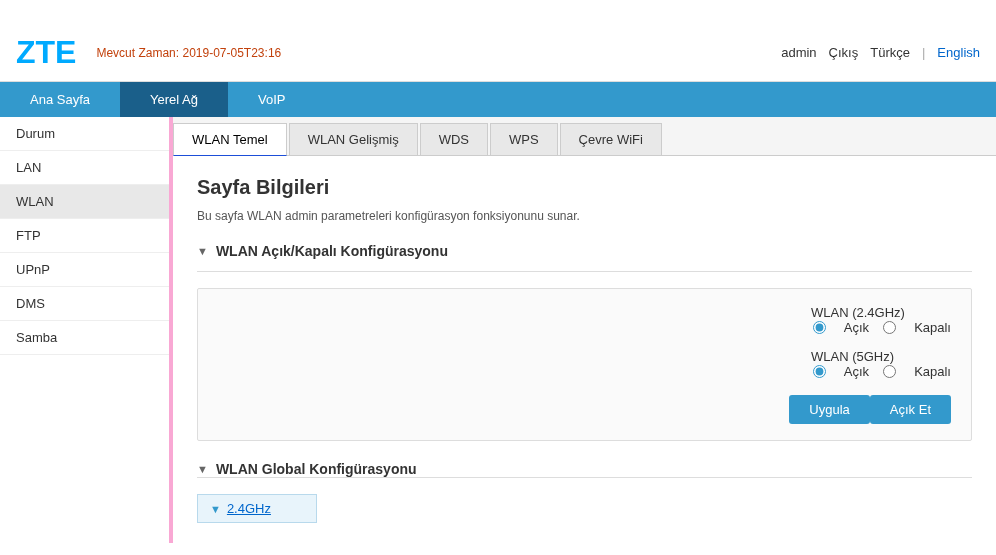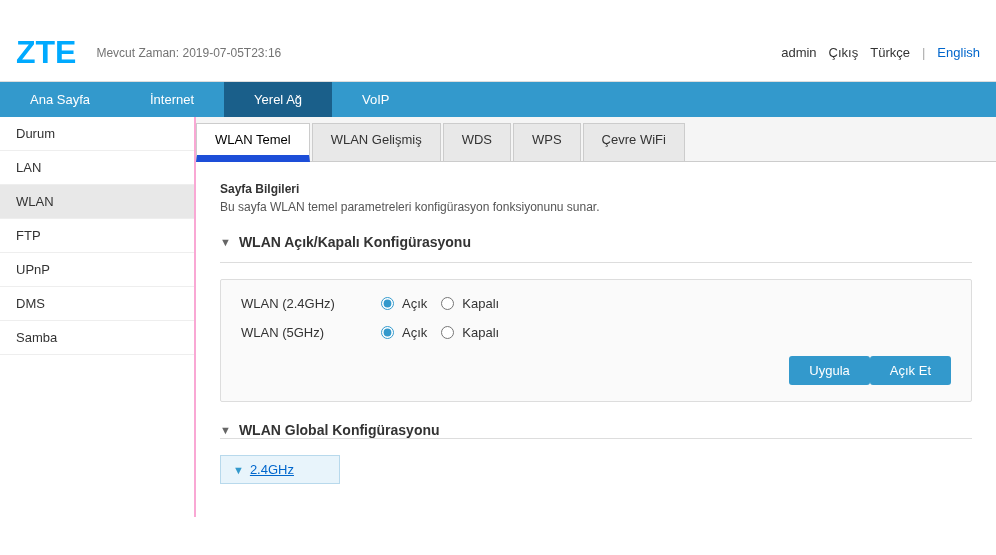"Mevcut Zaman: 2019-07-05T23:16" .header-time { color: #737373 -> #c2410c }
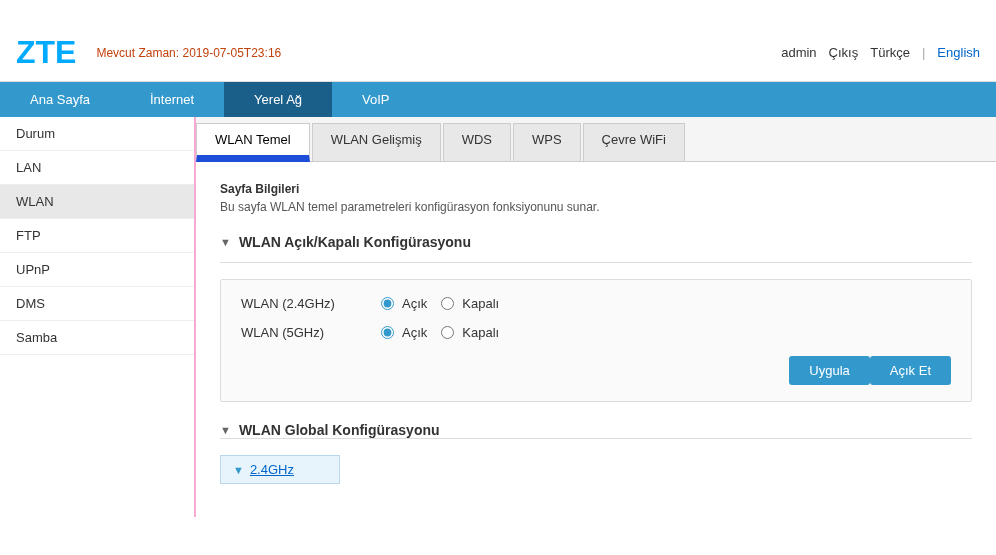"İnternet" div.nav-item { html: <div>İnternet</div> -> none }
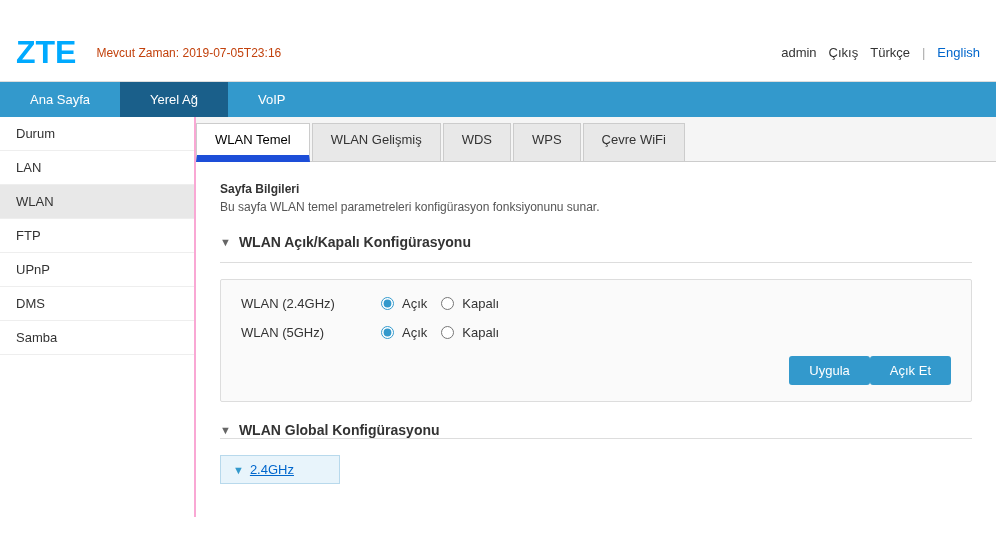"Durum" .sidebar { border-right: 2px solid #f9a8d4 -> 4px solid #f9a8d4; width: 196px -> 173px }
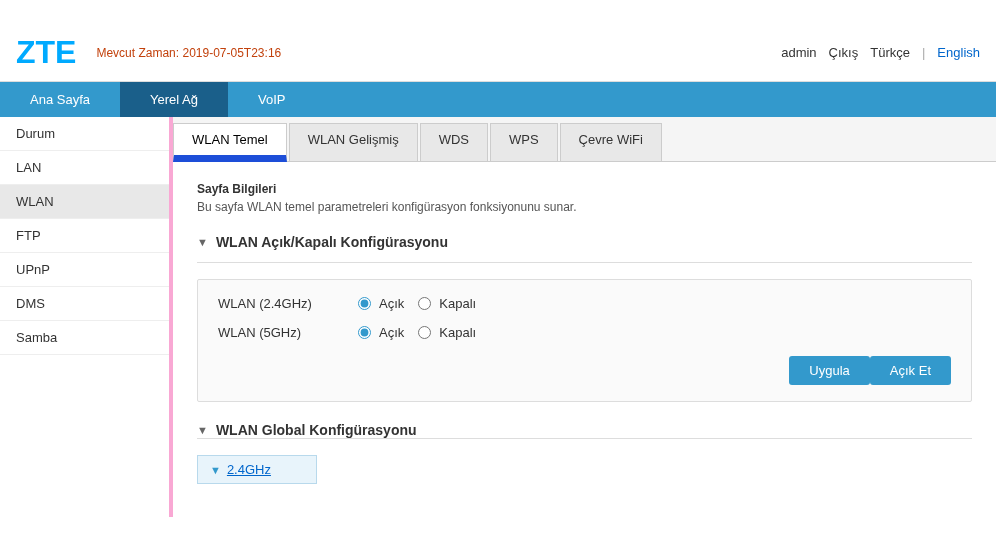"WLAN Temel" .tab.active { border-bottom: 7px solid #1d4ed8 -> 1px solid #1d4ed8 }
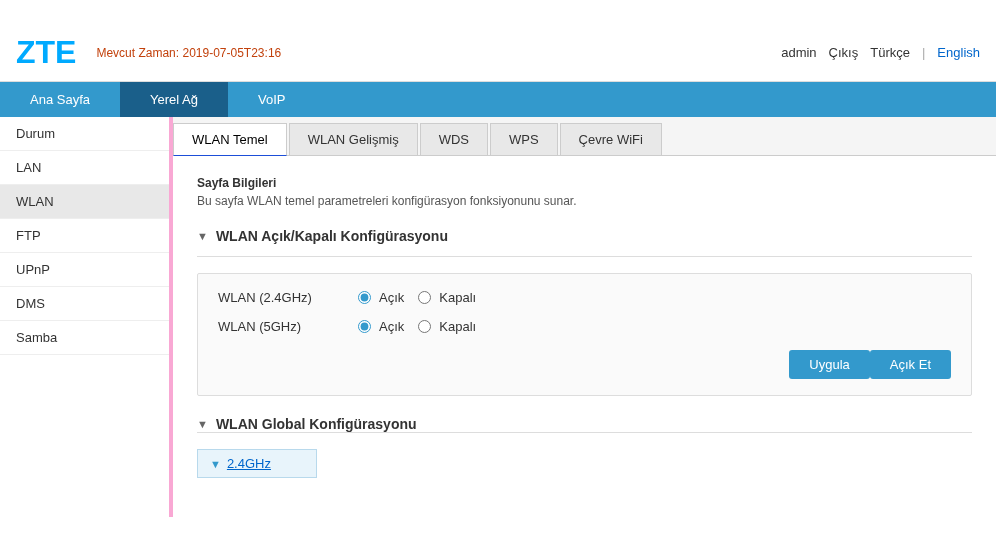"Sayfa Bilgileri" .section-title { font-size: 12px -> 20px; margin-bottom: 4px -> 10px }
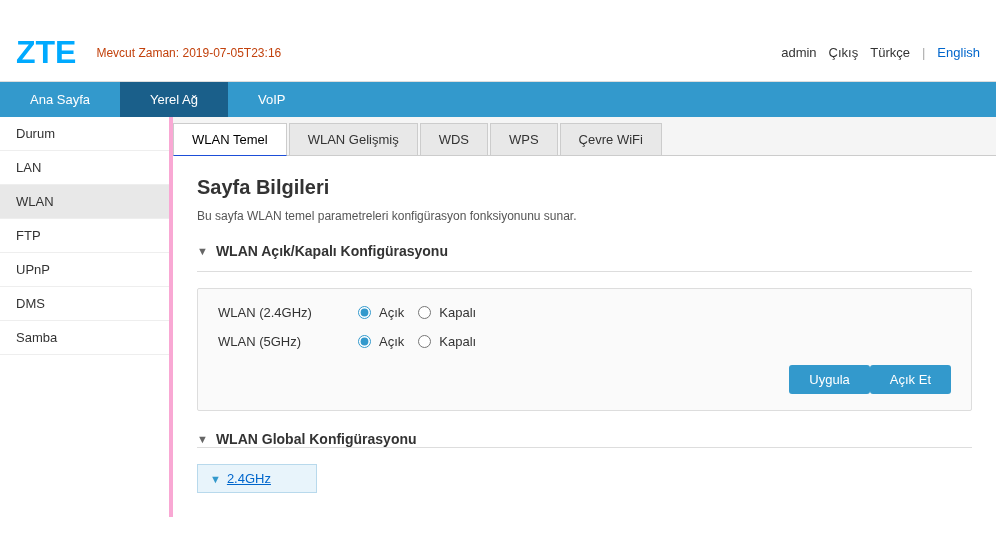"Bu sayfa WLAN temel parametreleri" div.section-desc { text: temel -> admin }
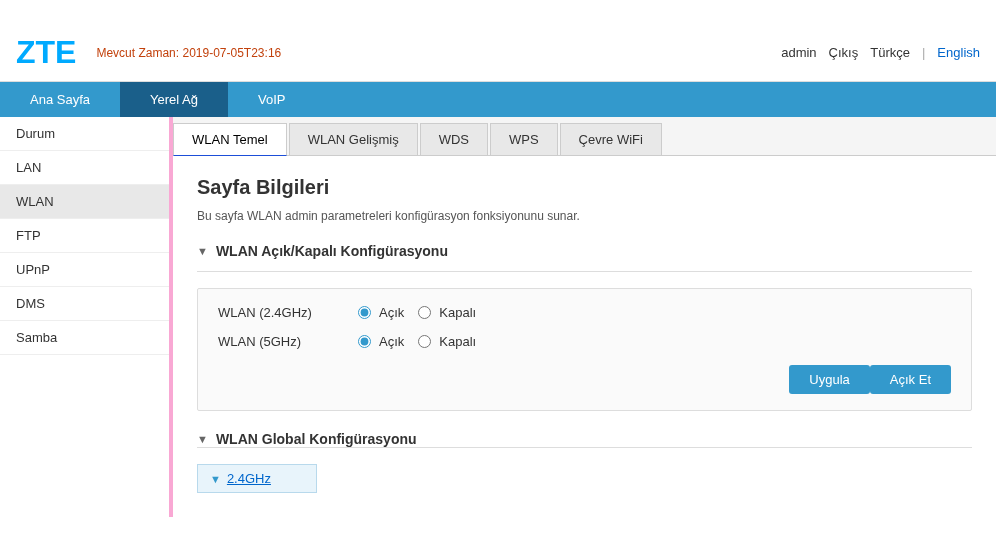"WLAN (2.4GHz)" .config-row { flex-direction: none -> column }
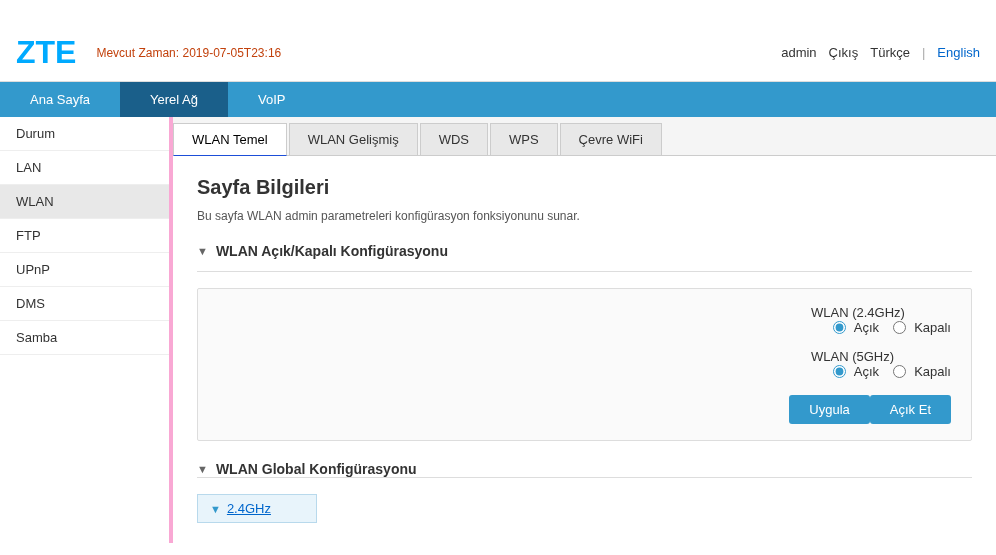"Açık" .radio-option { gap: 8px -> 18px }
